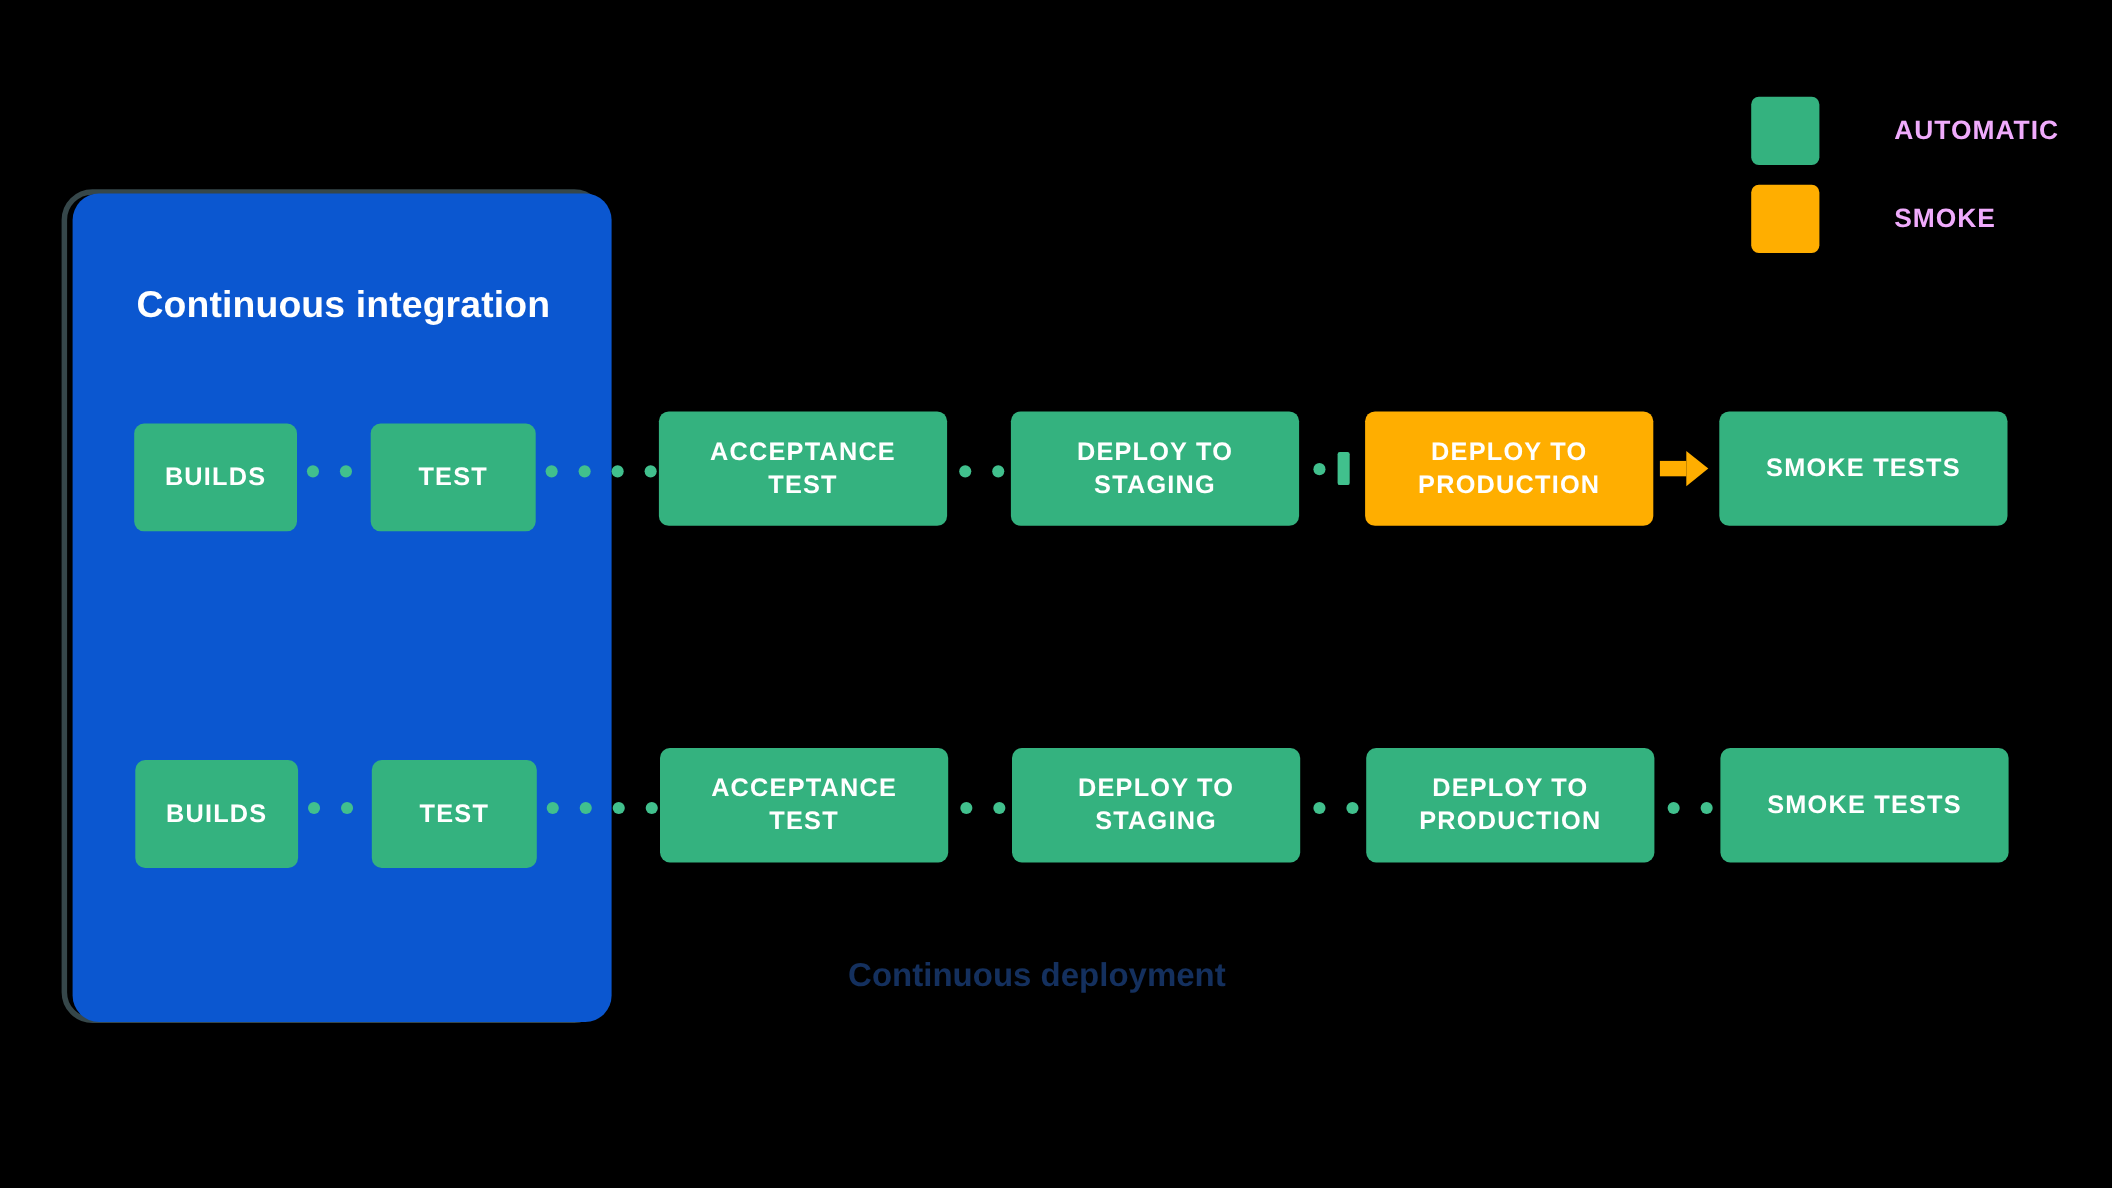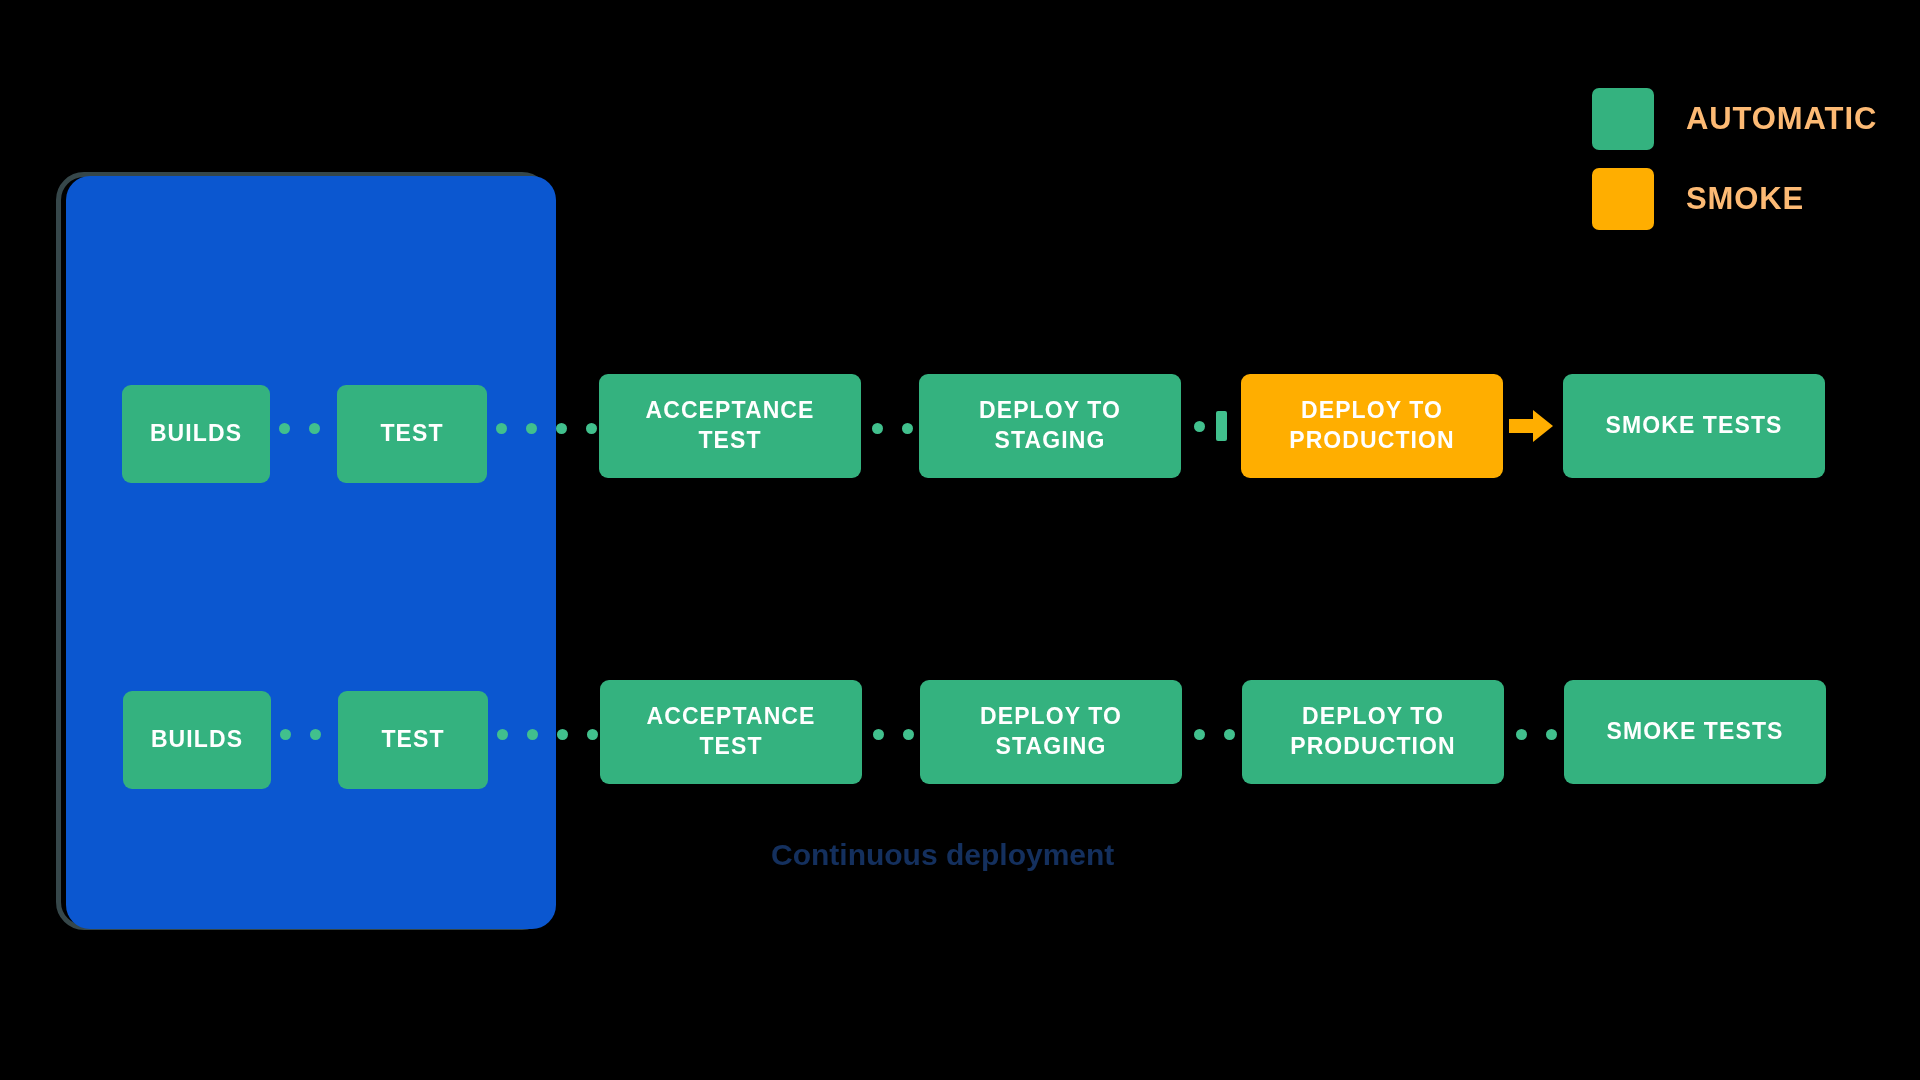"AUTOMATIC" .legend-label { color: #fdba74 -> #f0abfc; font-size: 31px -> 24px; margin-left: 32px -> 68px }
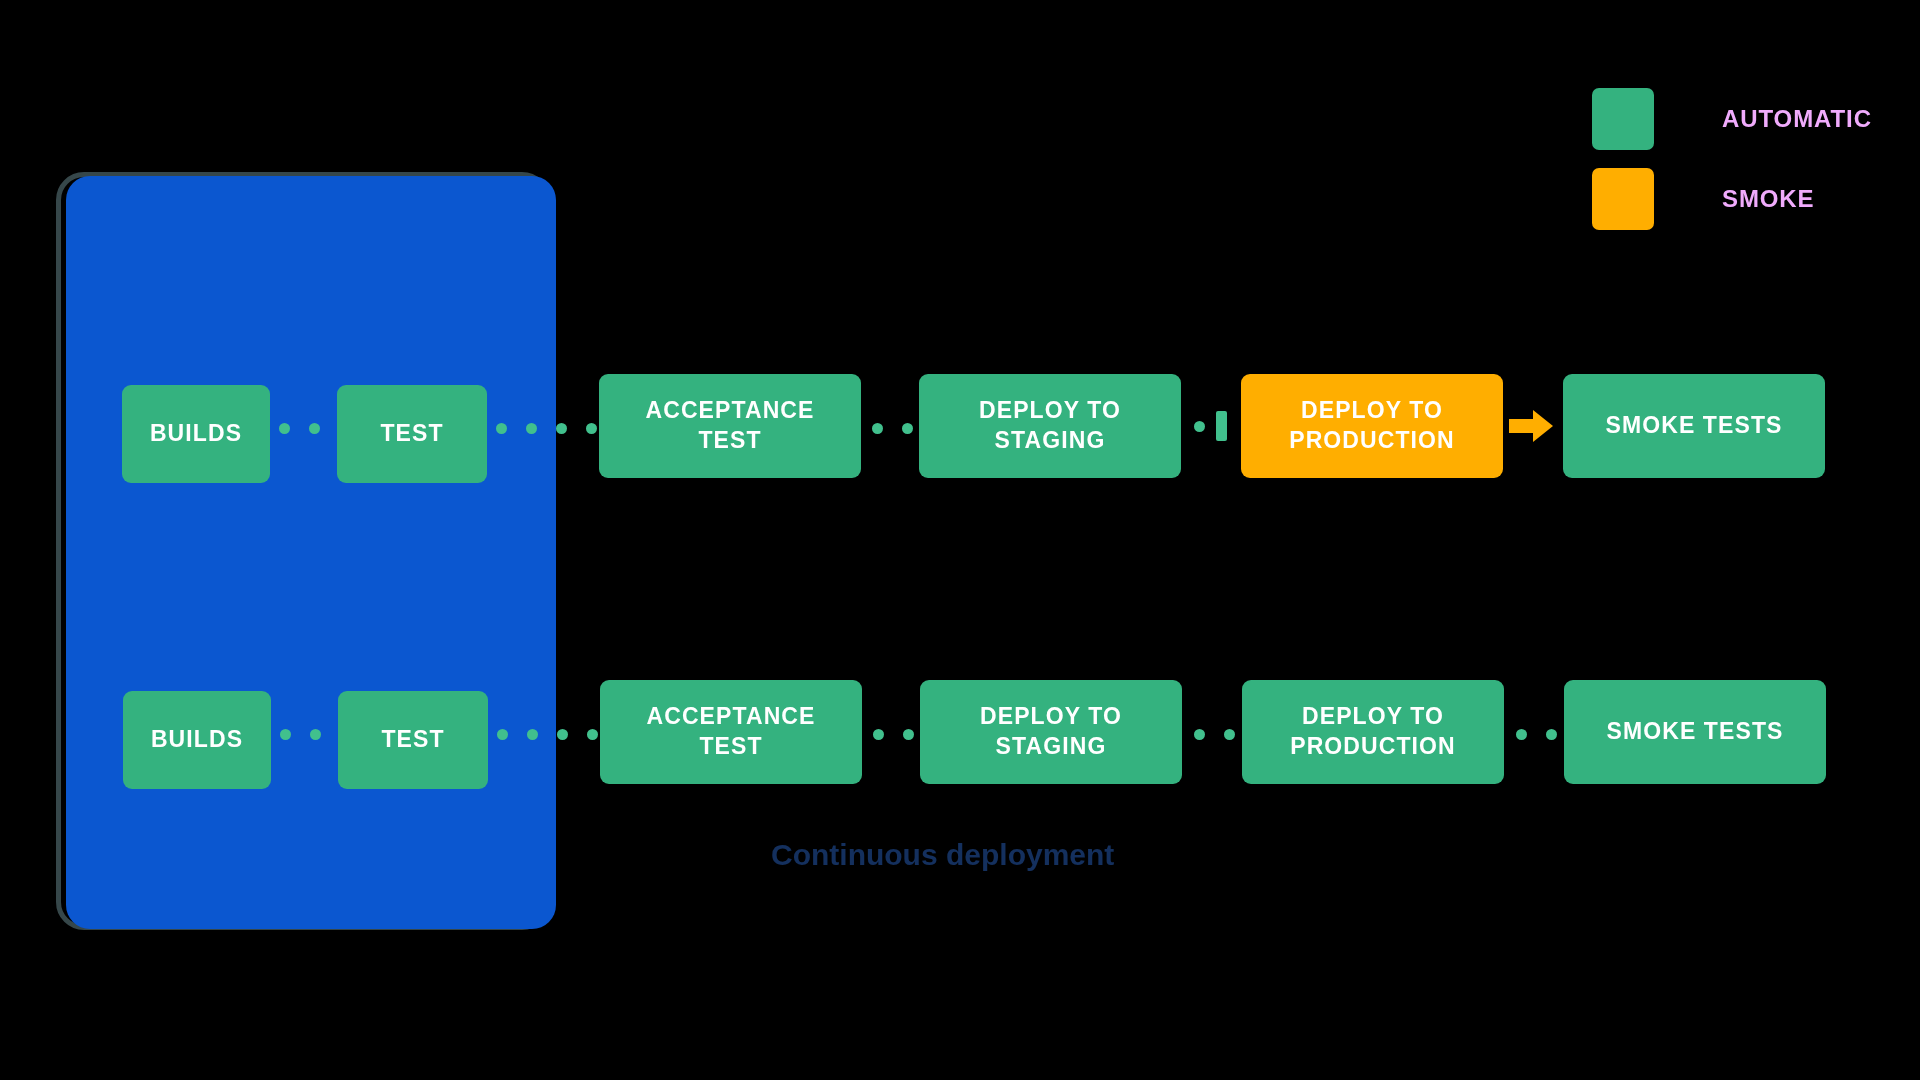"Continuous integration" div.ci-title { html: none -> <div>Continuous integration</div> }
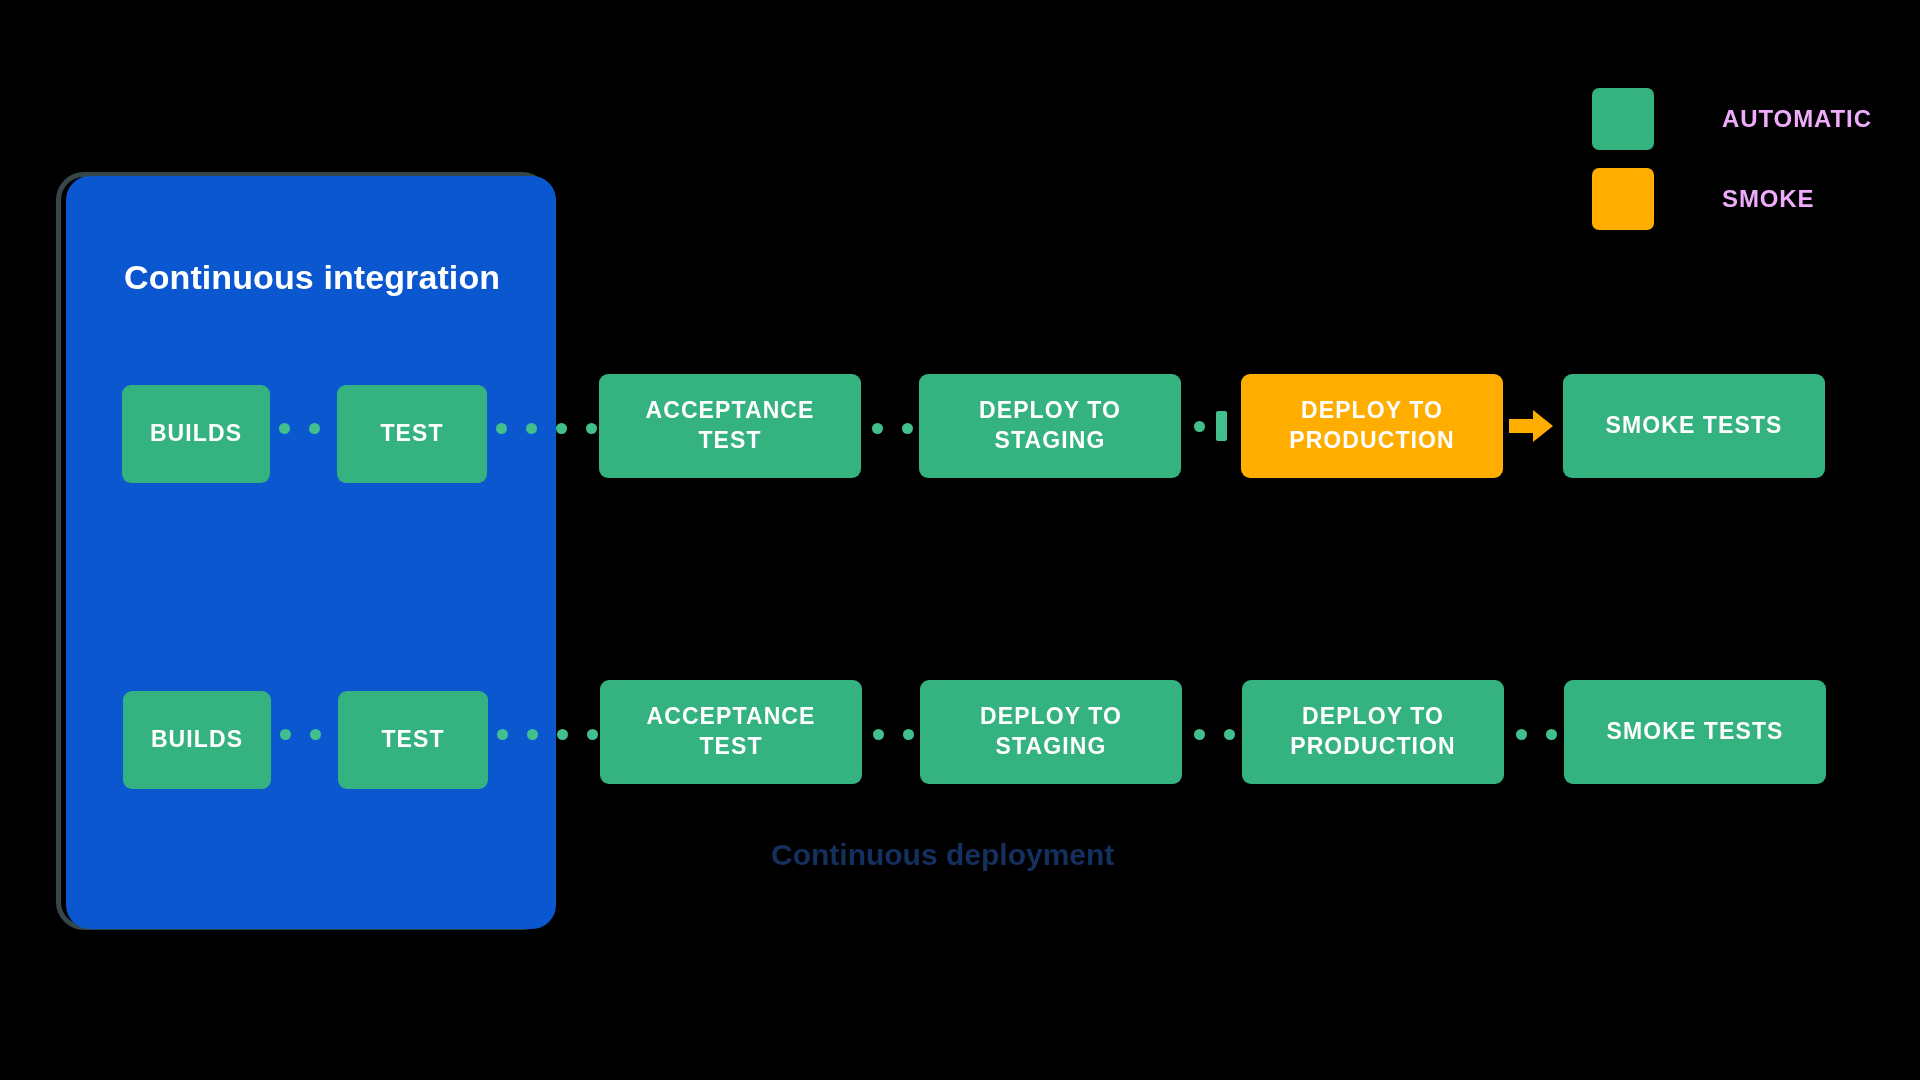"Continuous deployment" div.caption { top: 838px -> 870px }
